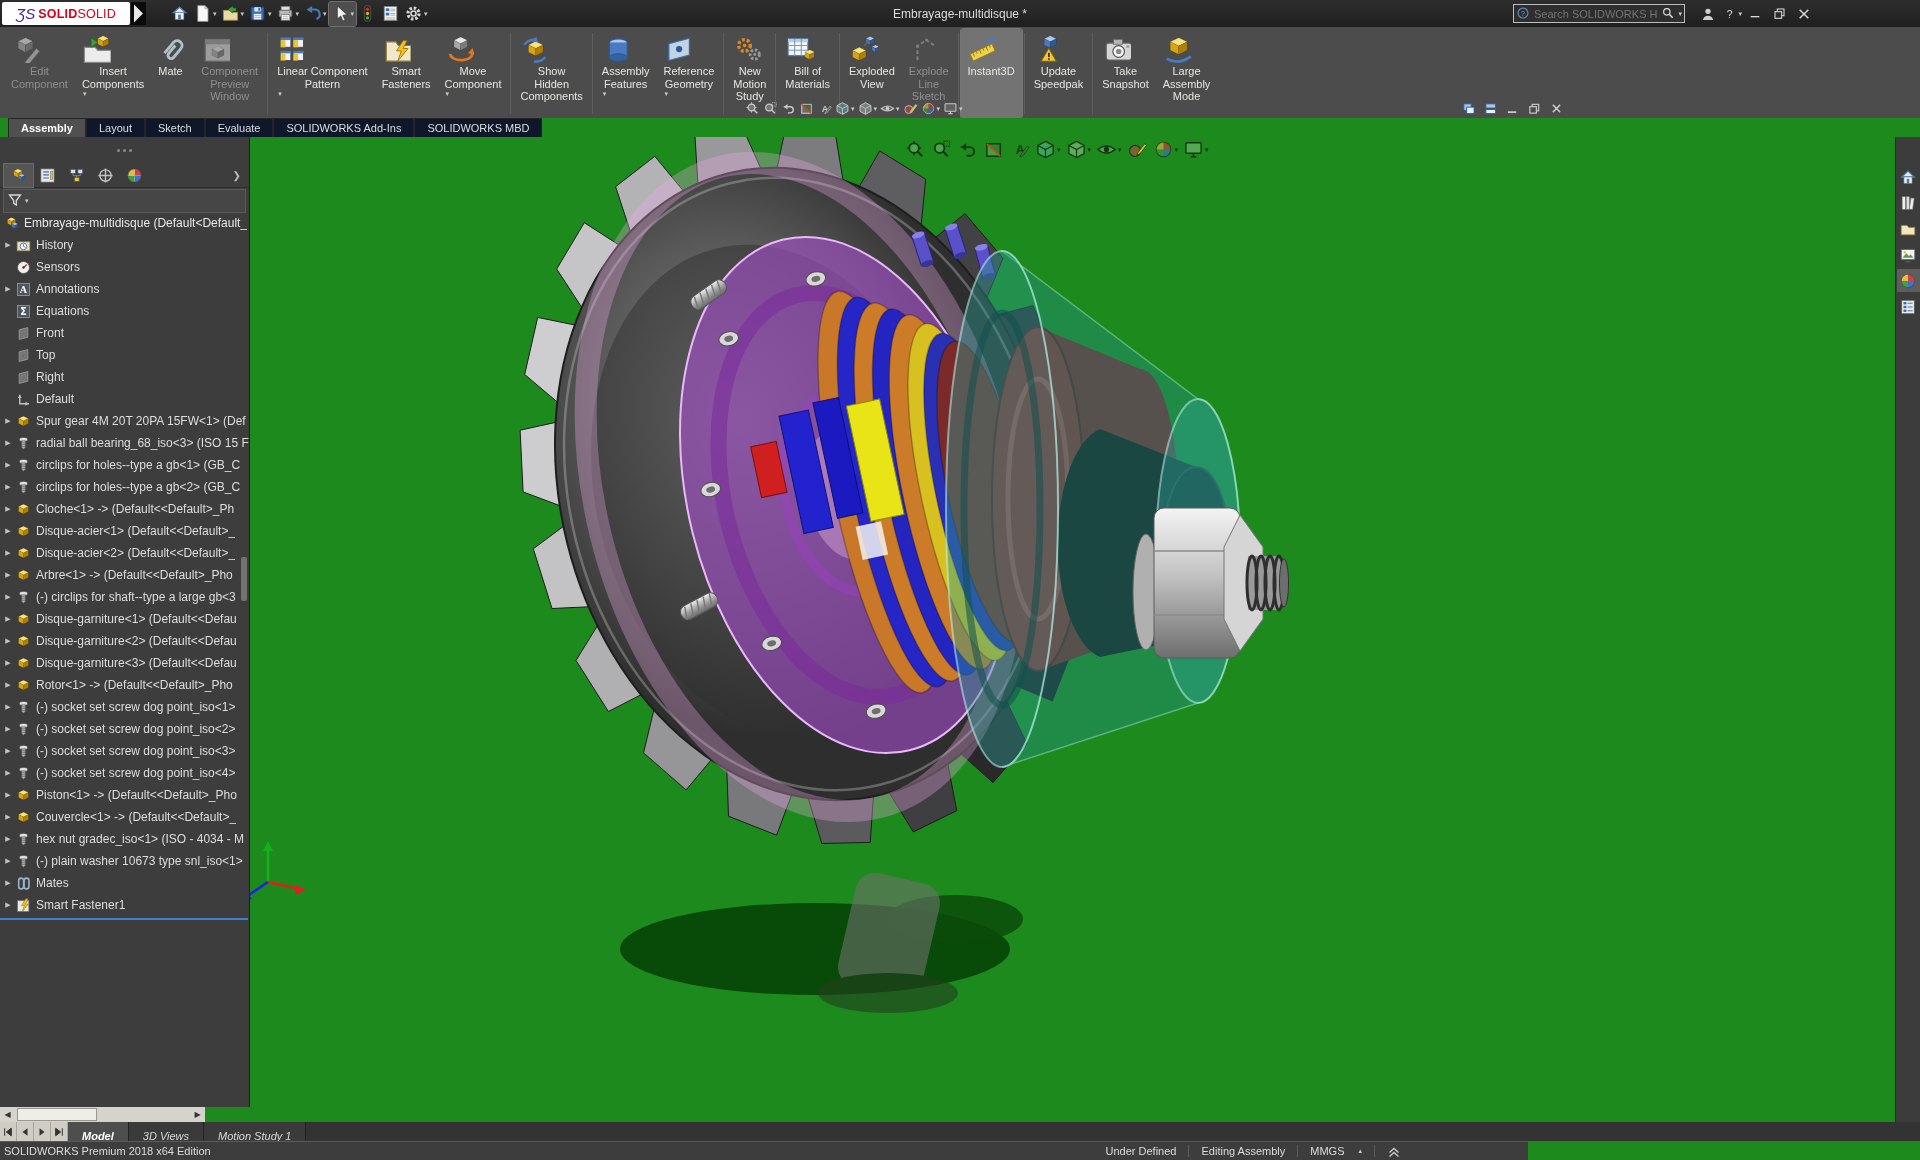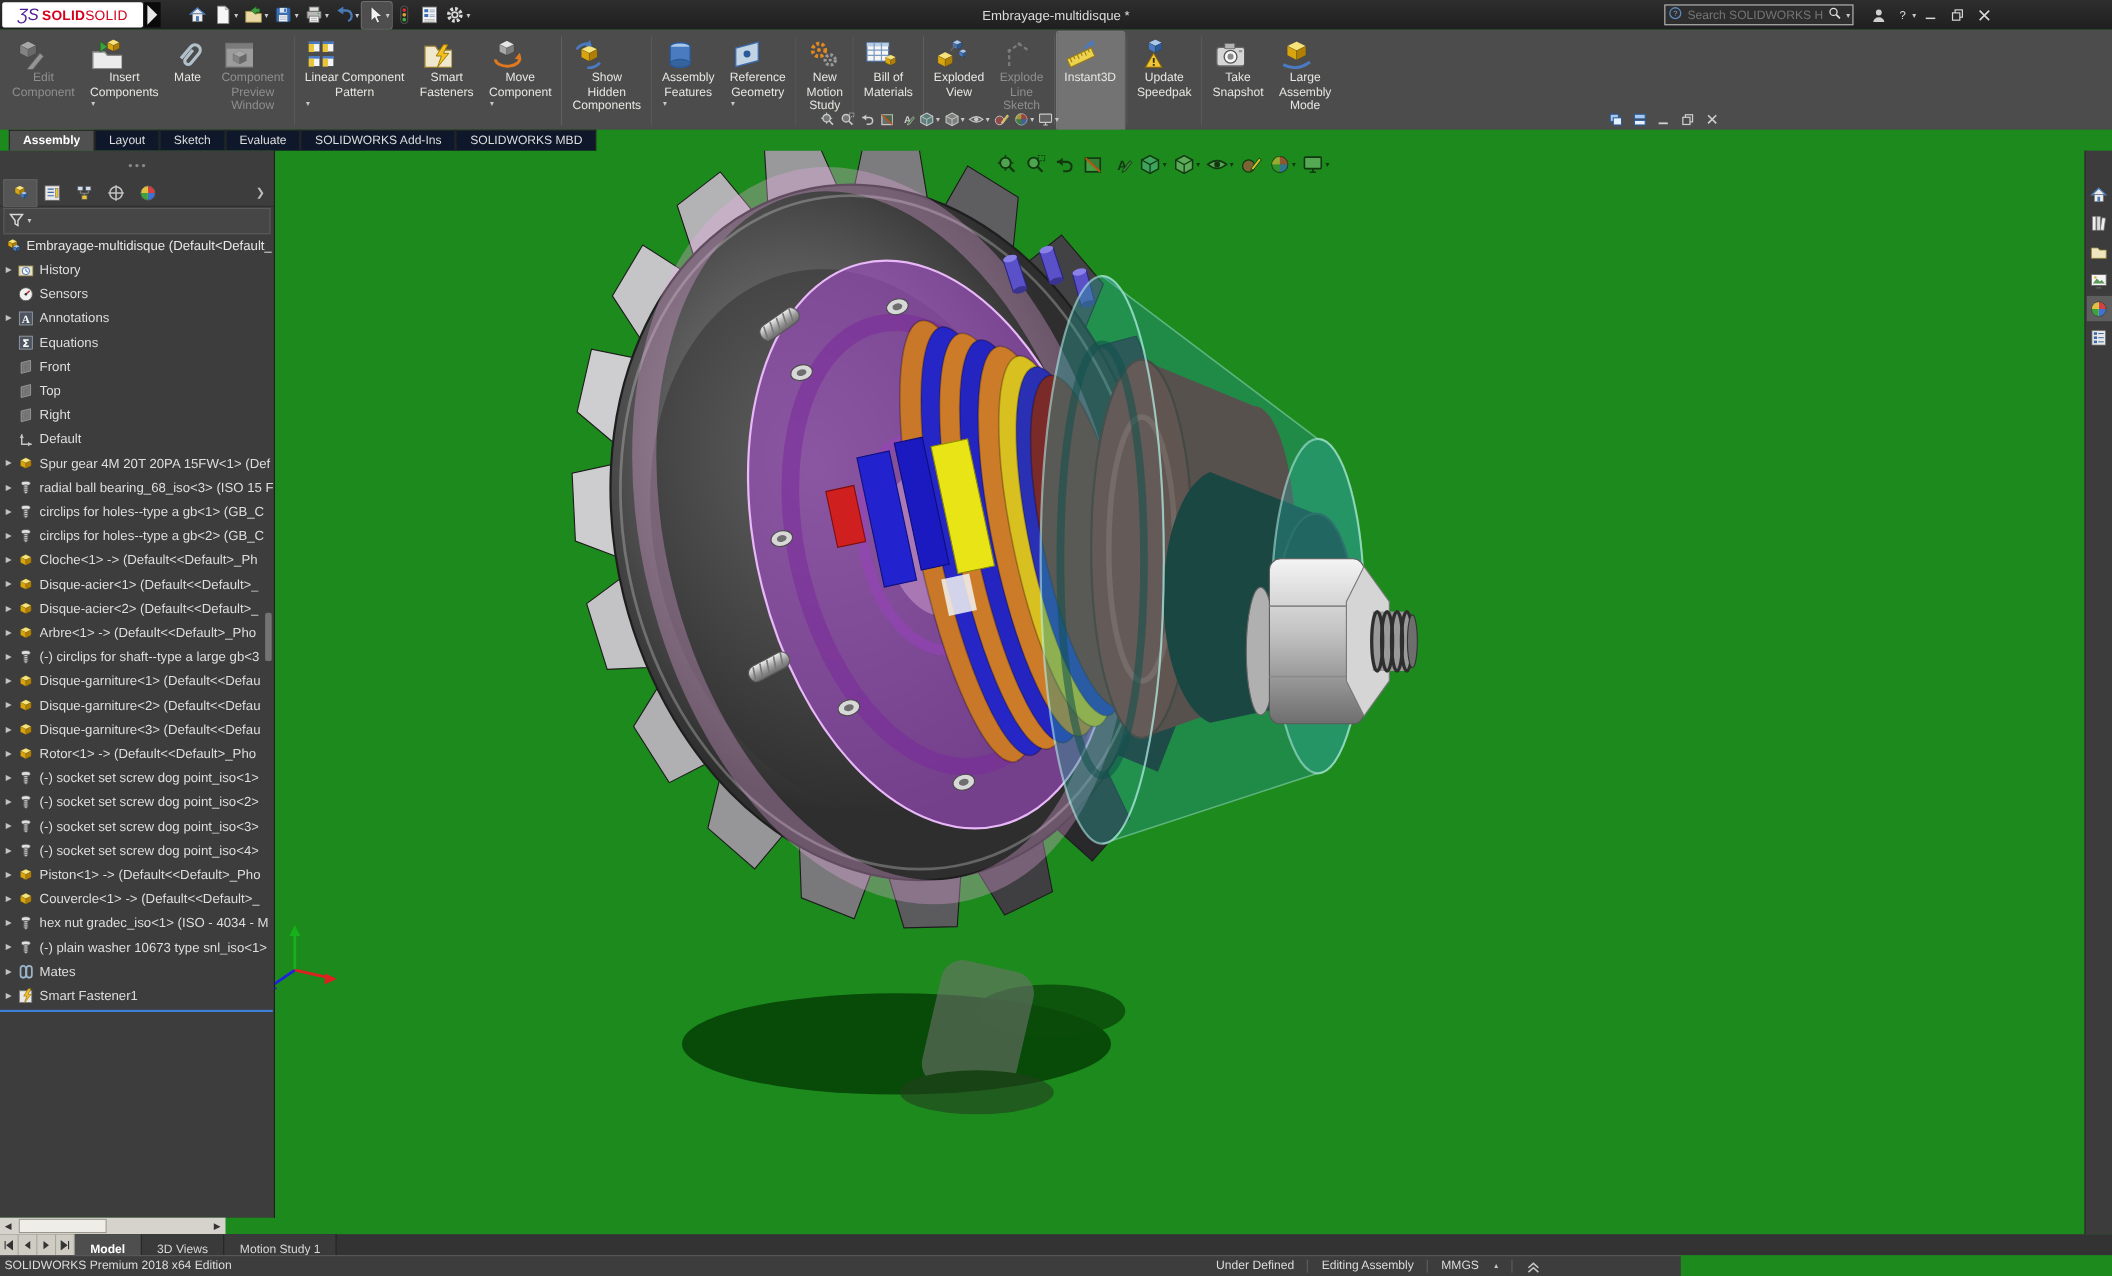"Model" .dtab { font-style: none -> italic }
